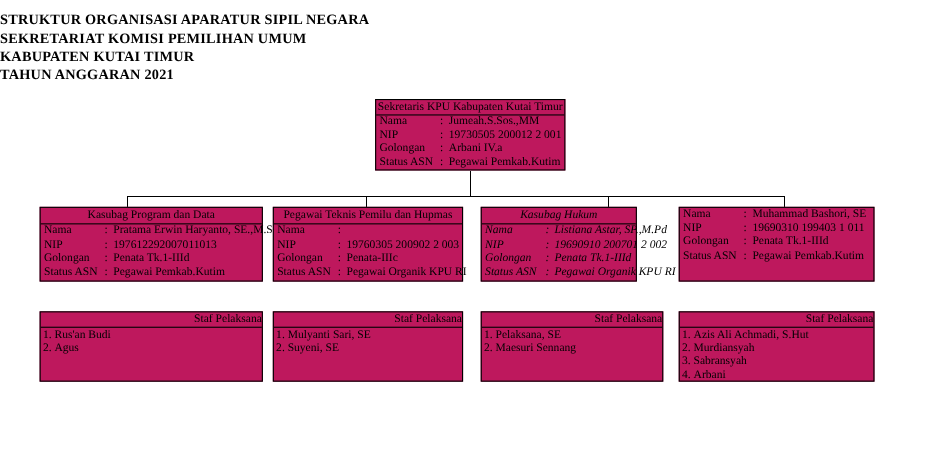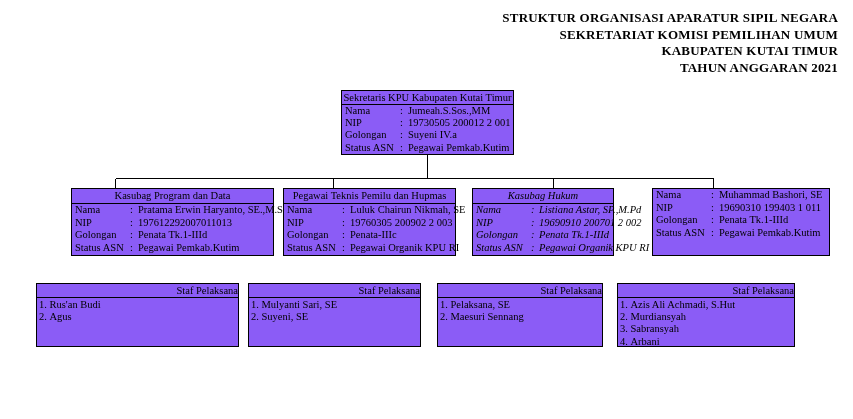"STRUKTUR ORGANISASI APARATUR SIPIL" .page-title { text-align: right -> left }
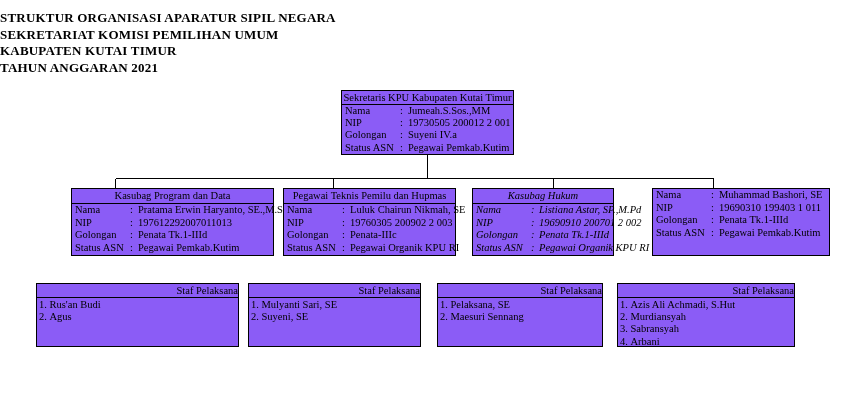"Sekretaris KPU Kabupaten Kutai Timur" .org-box { background: #8b5cf6 -> #be185d }
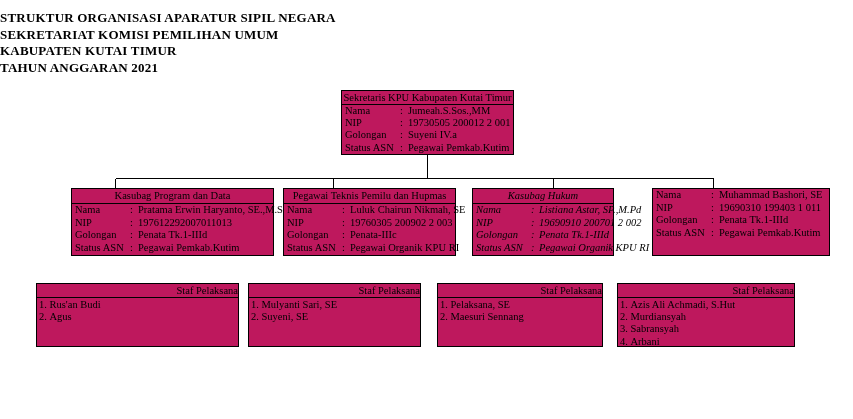"Suyeni IV.a" span.info-value { text: Suyeni -> Arbani }
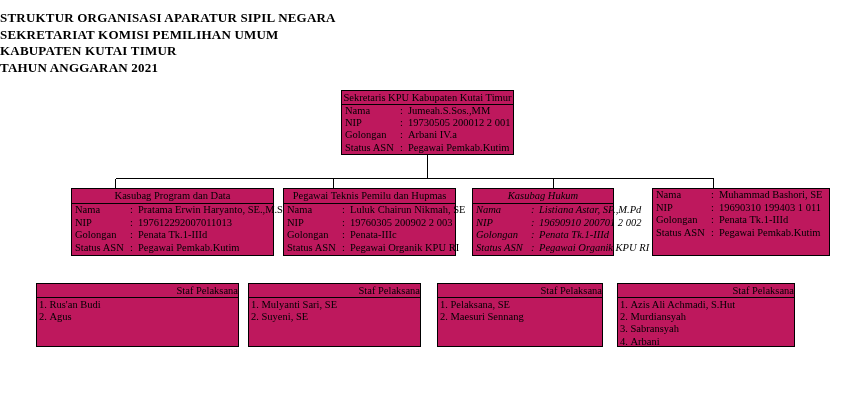"Kasubag Program dan Data" .kasubag-box { margin-left: 35px -> none }
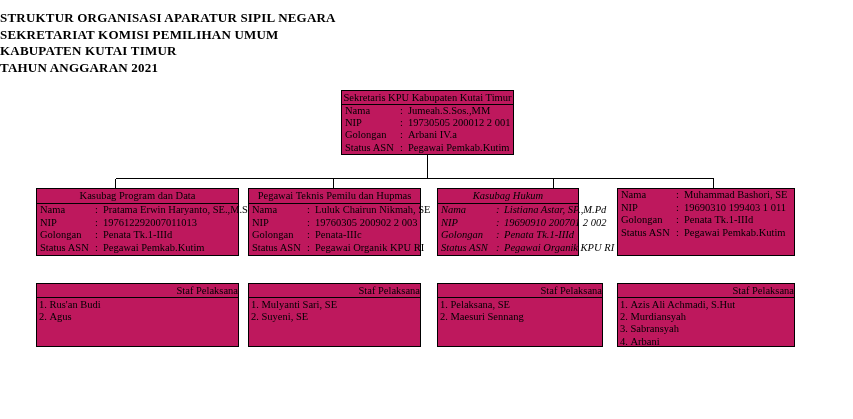"Luluk Chairun Nikmah, SE" span.info-value { html: <span>Luluk Chairun Nikmah, SE</span> -> none }
